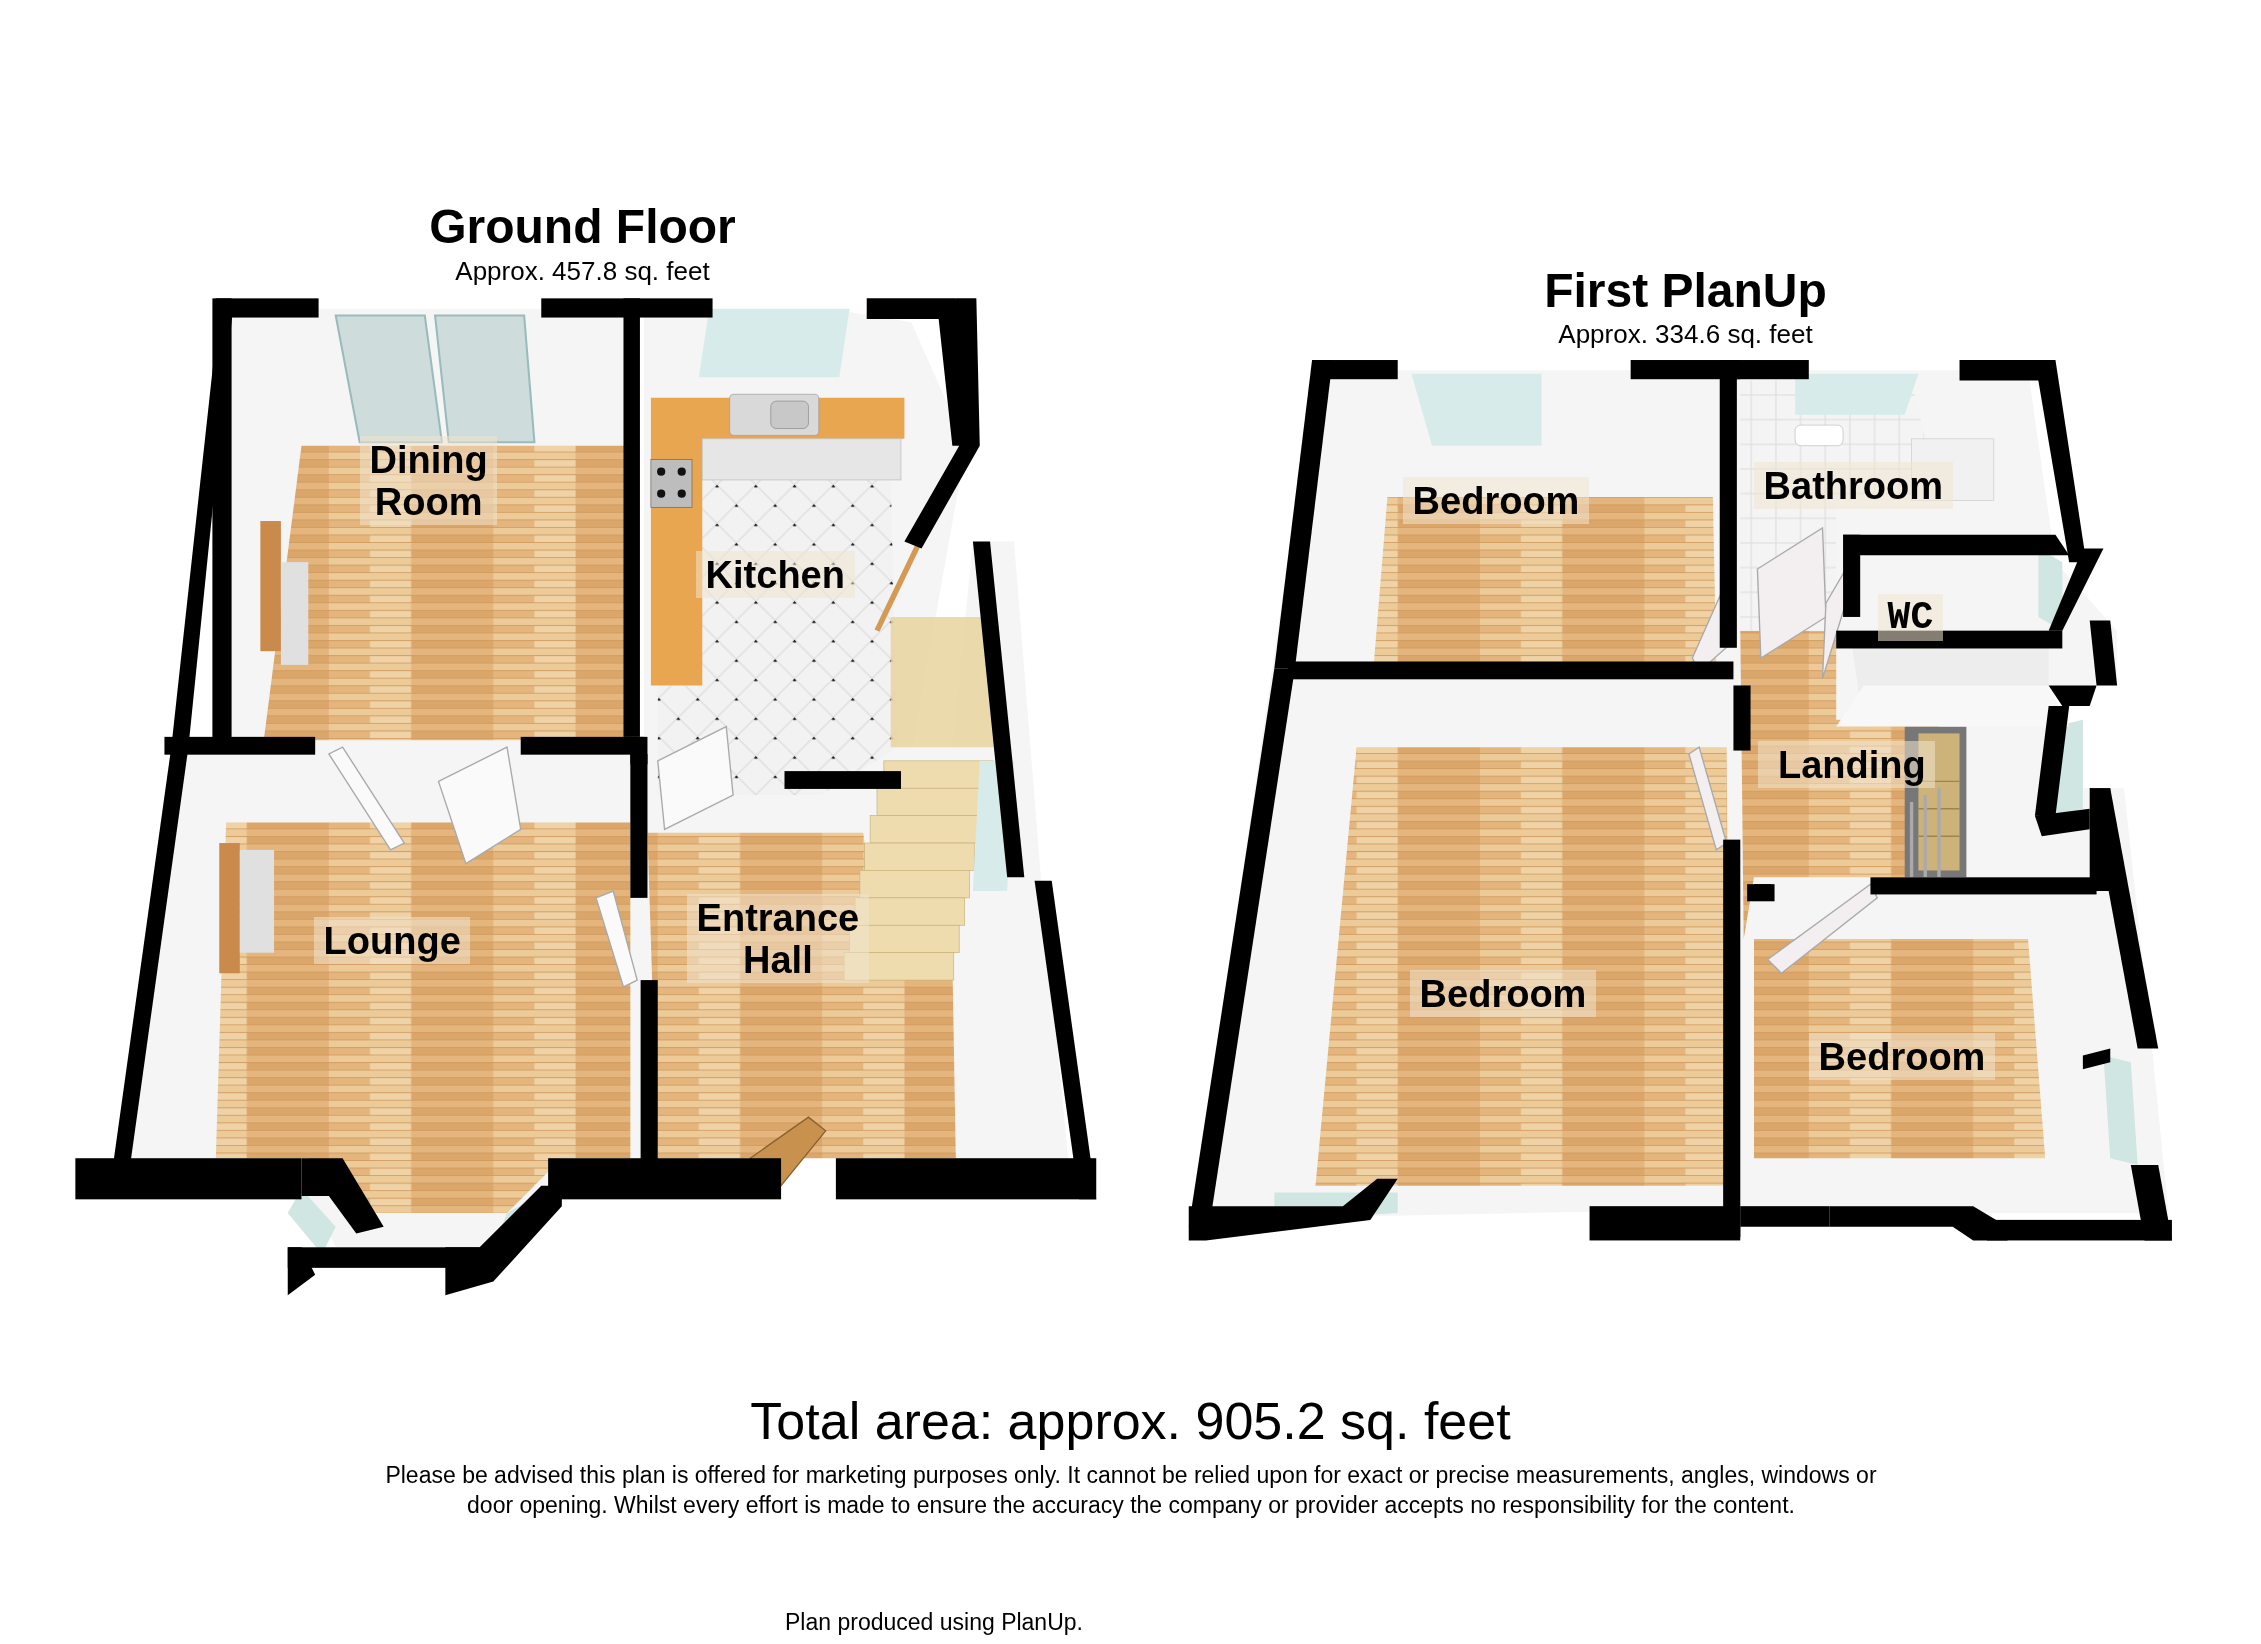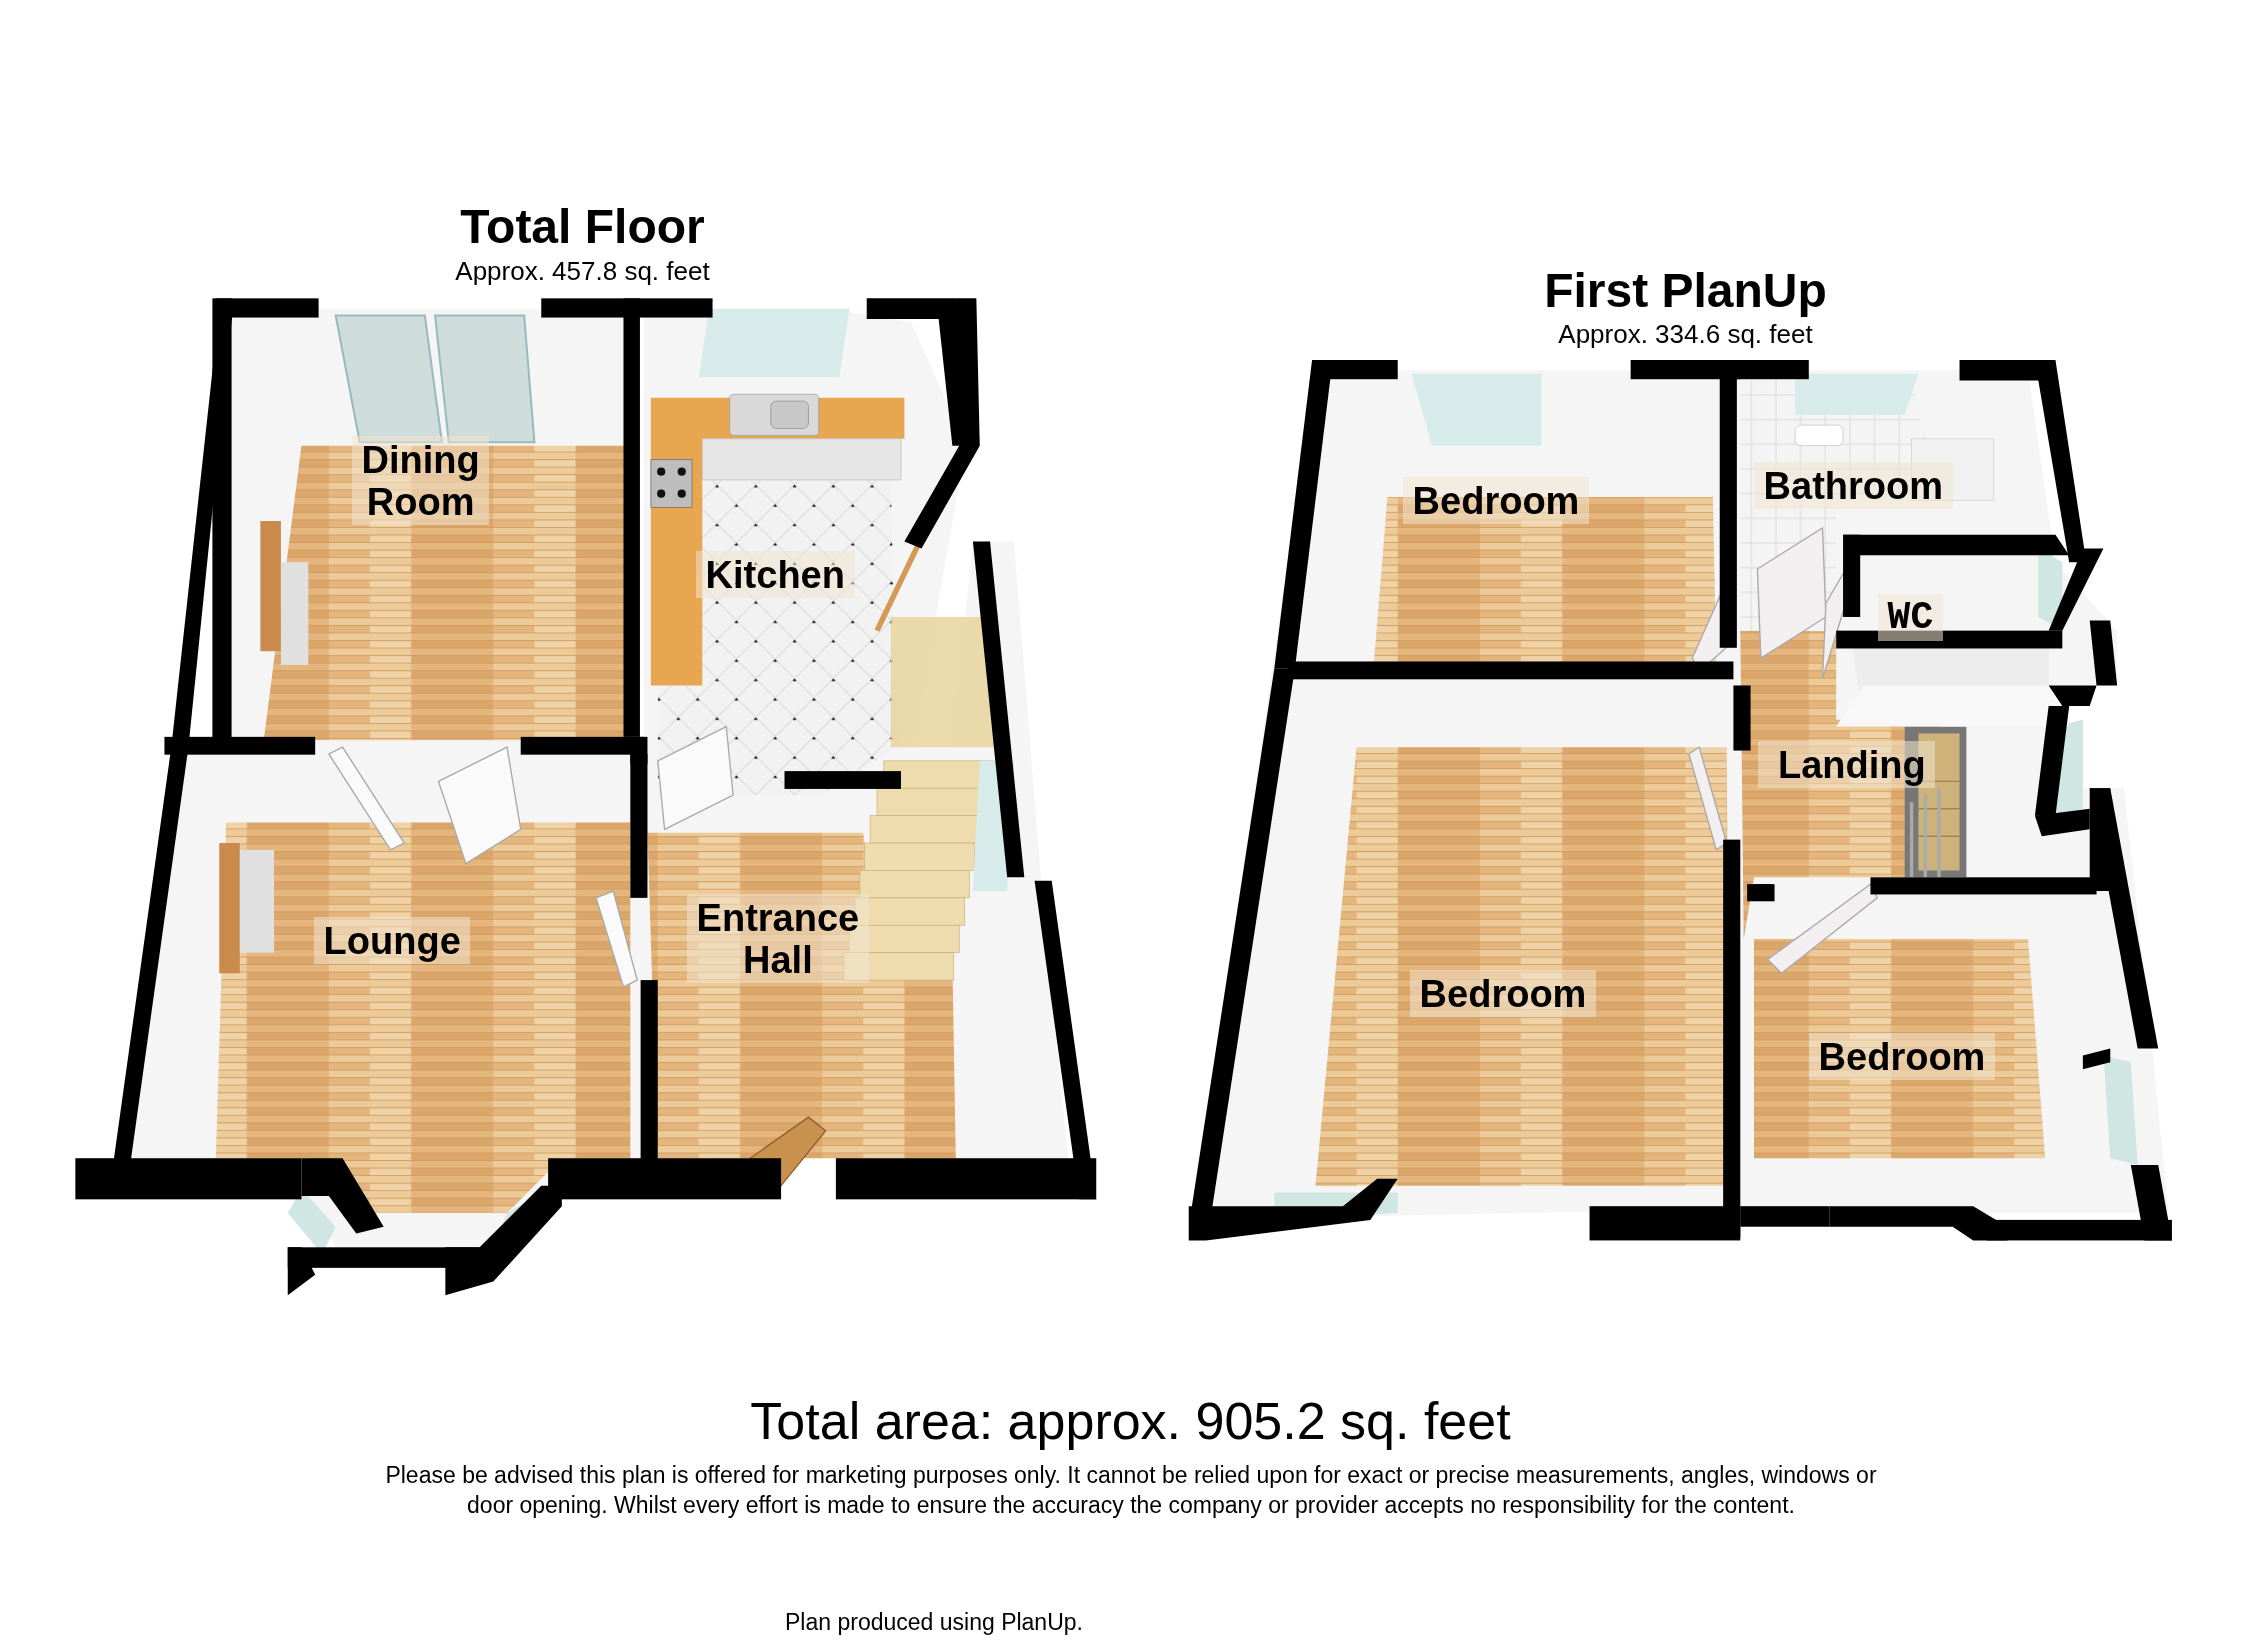"Total Floor" div.floor-title { text: Total -> Ground }
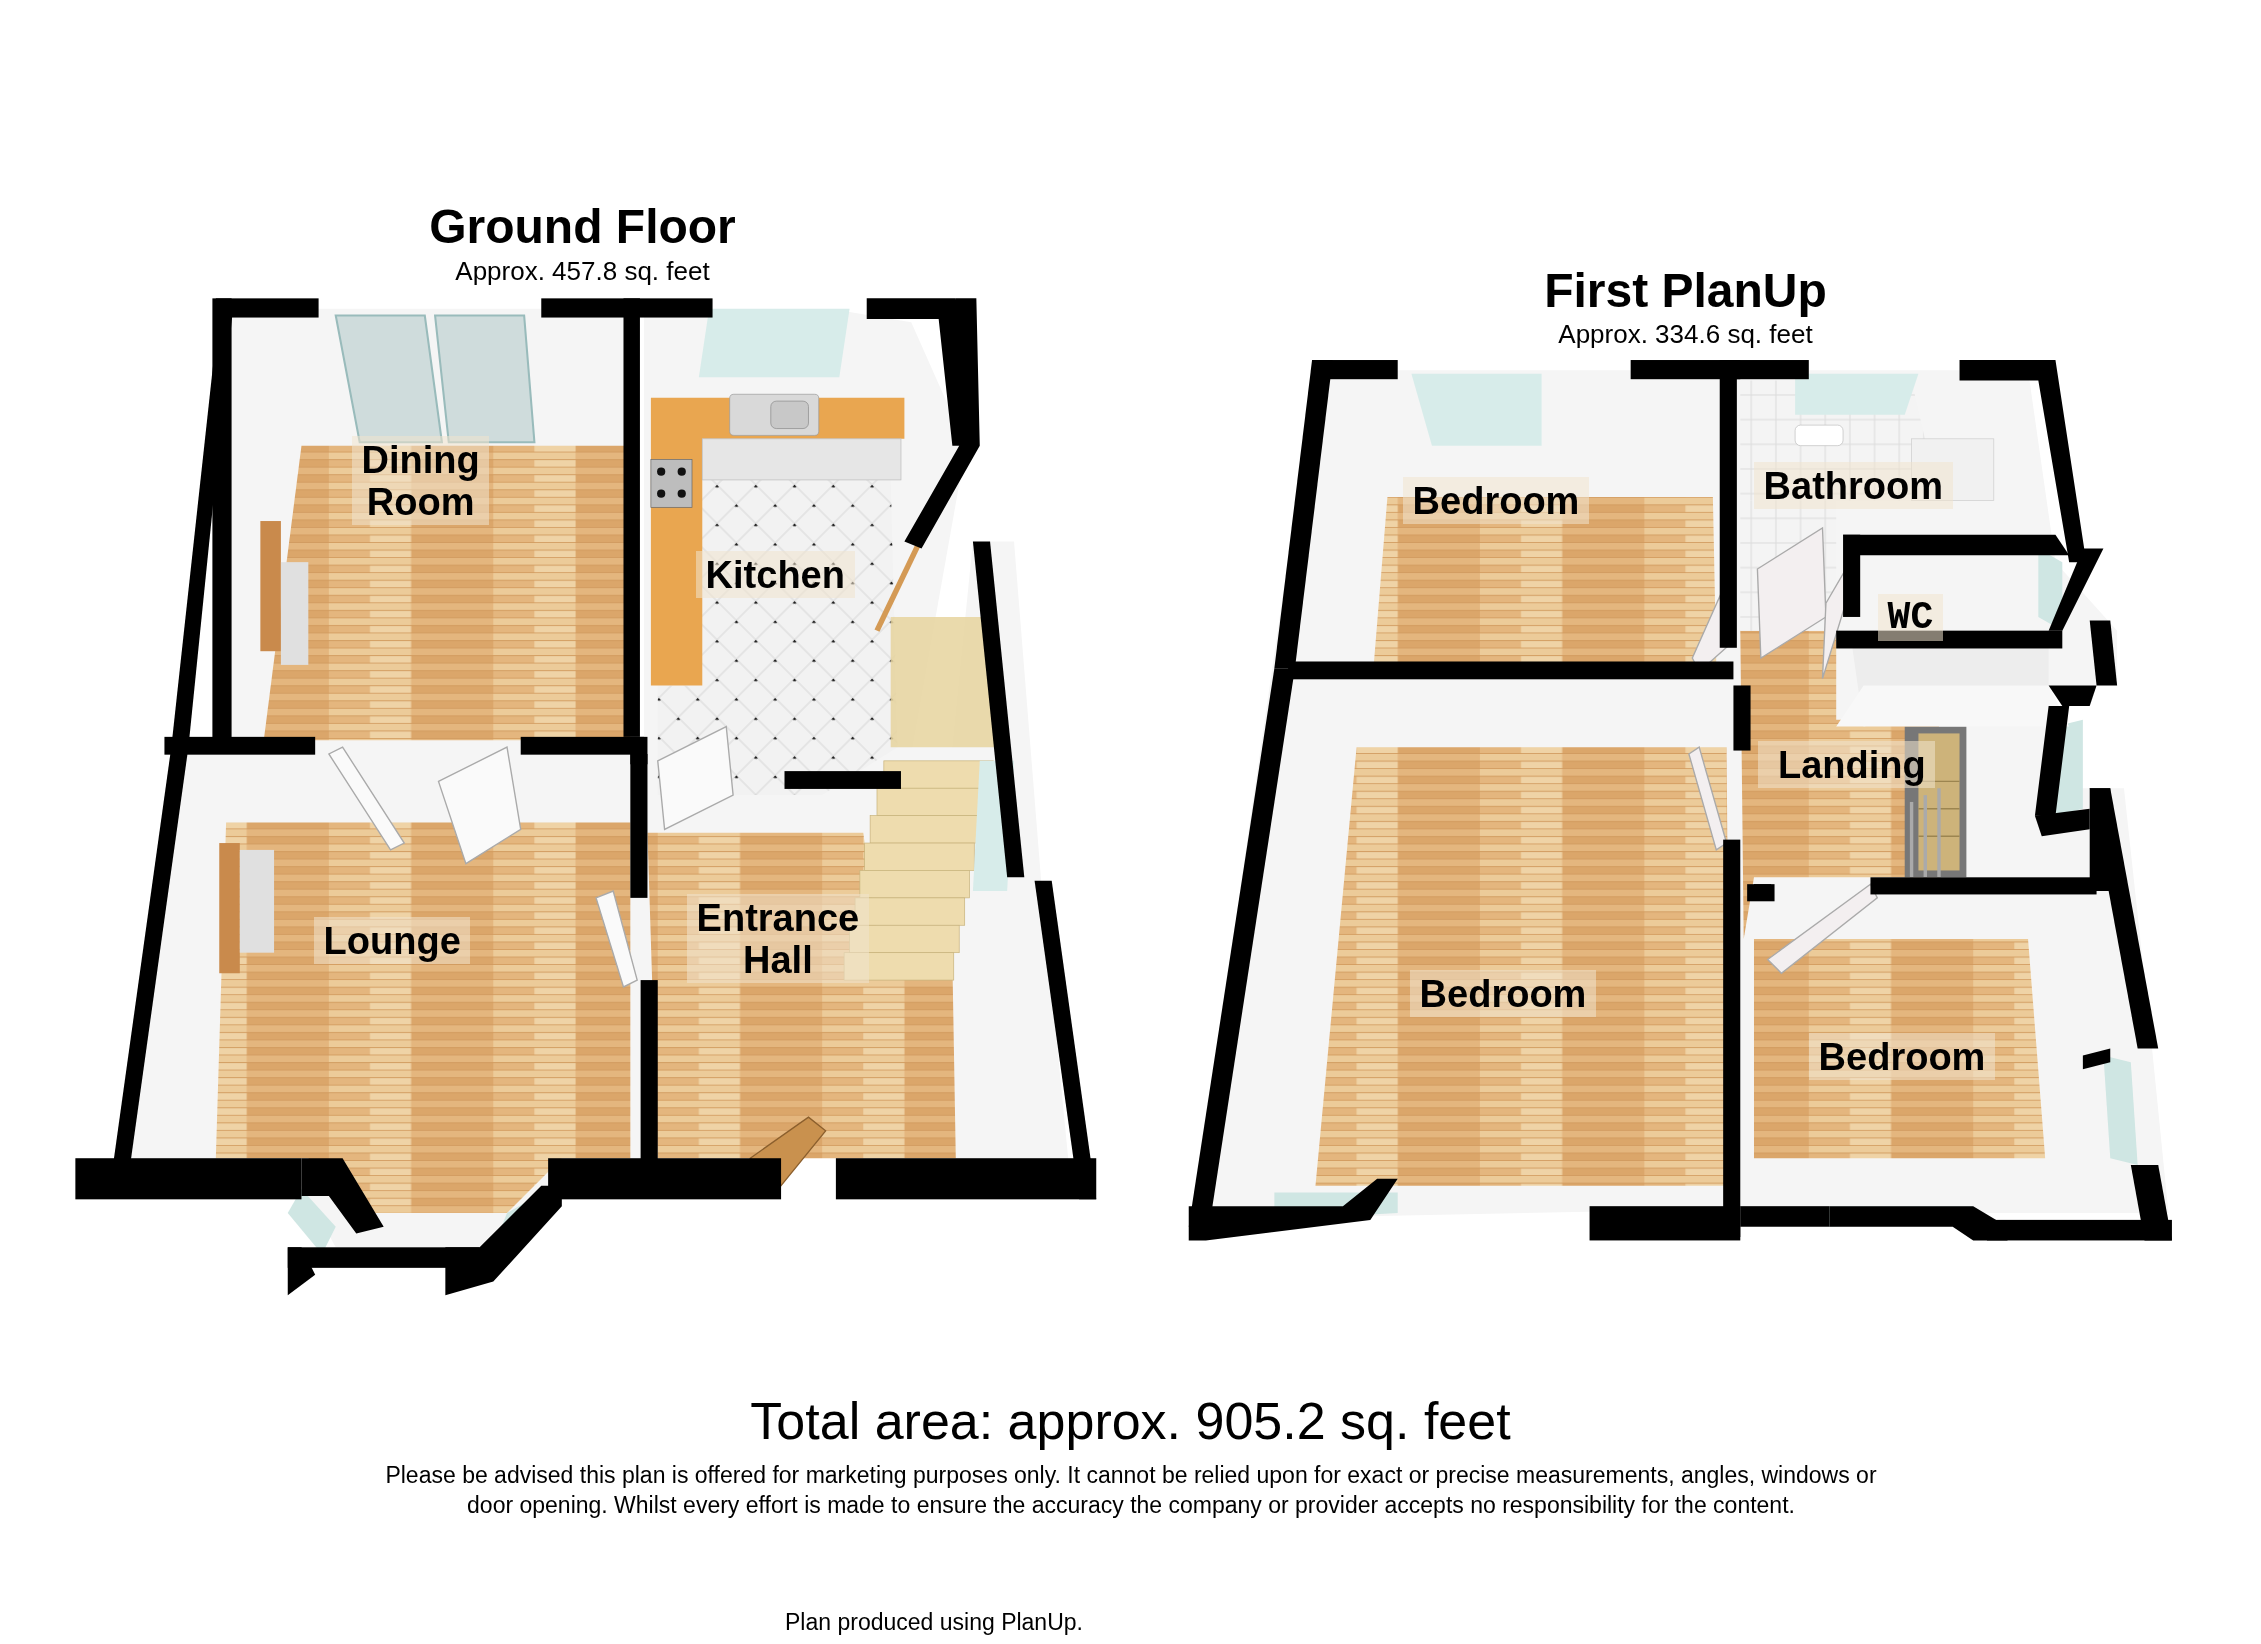"Dining" div.room-label { left: 352px -> 360px }
